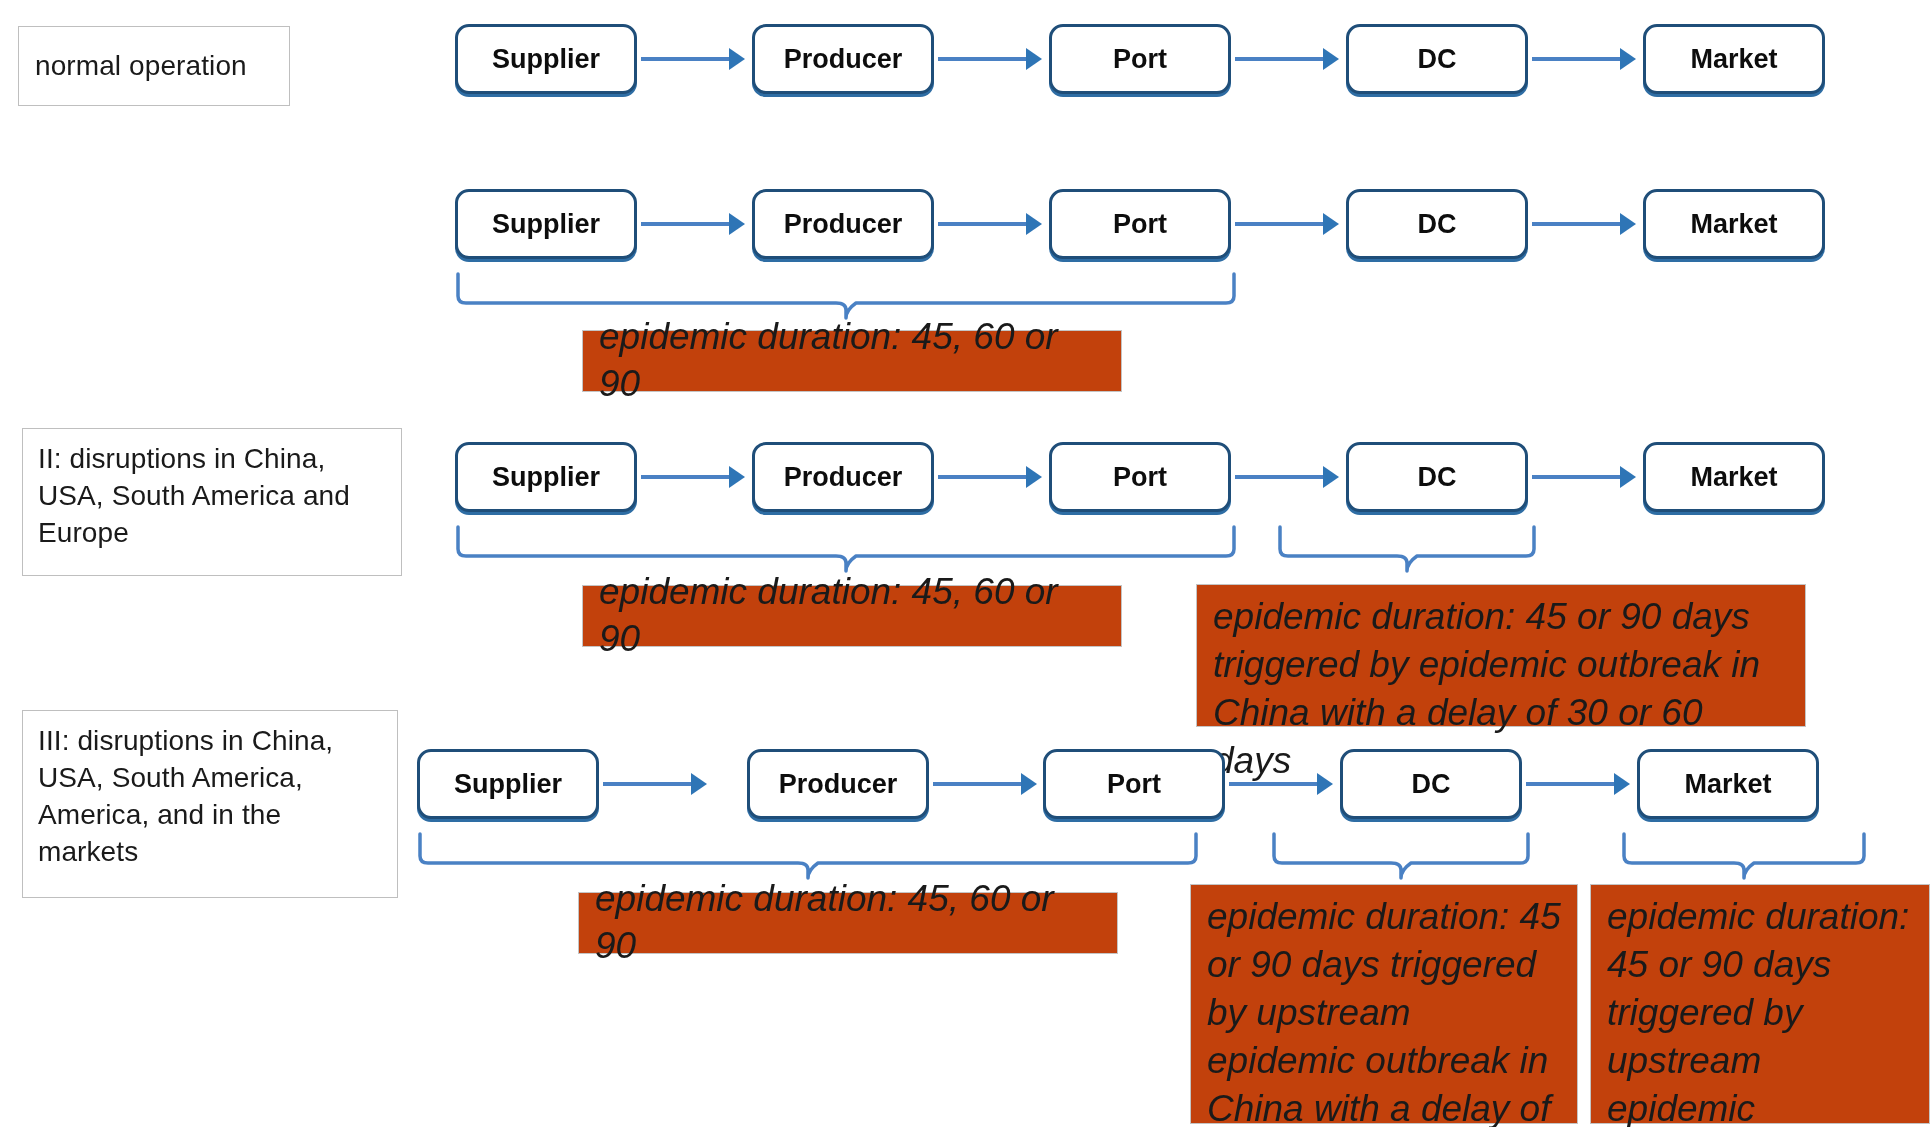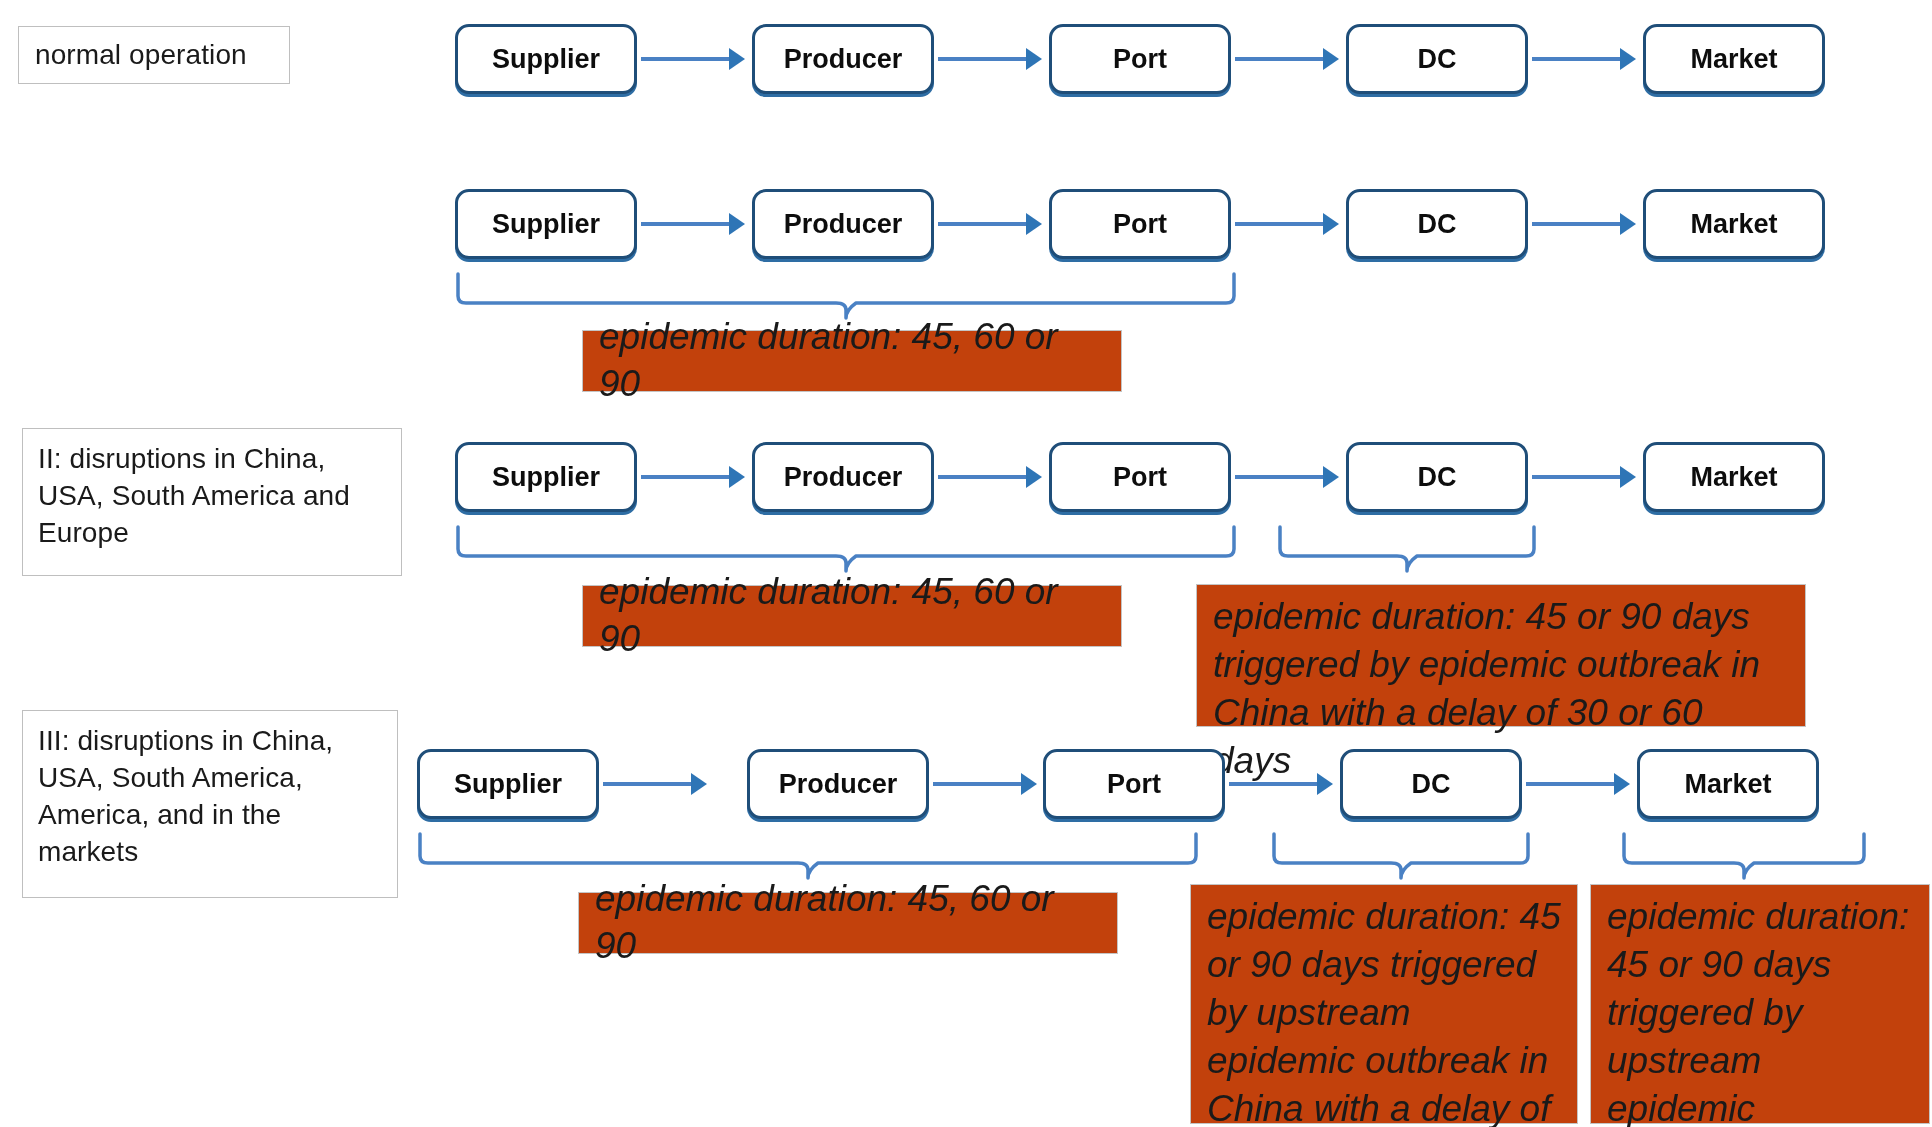"normal operation" div.scenario-label { height: 58px -> 80px }
